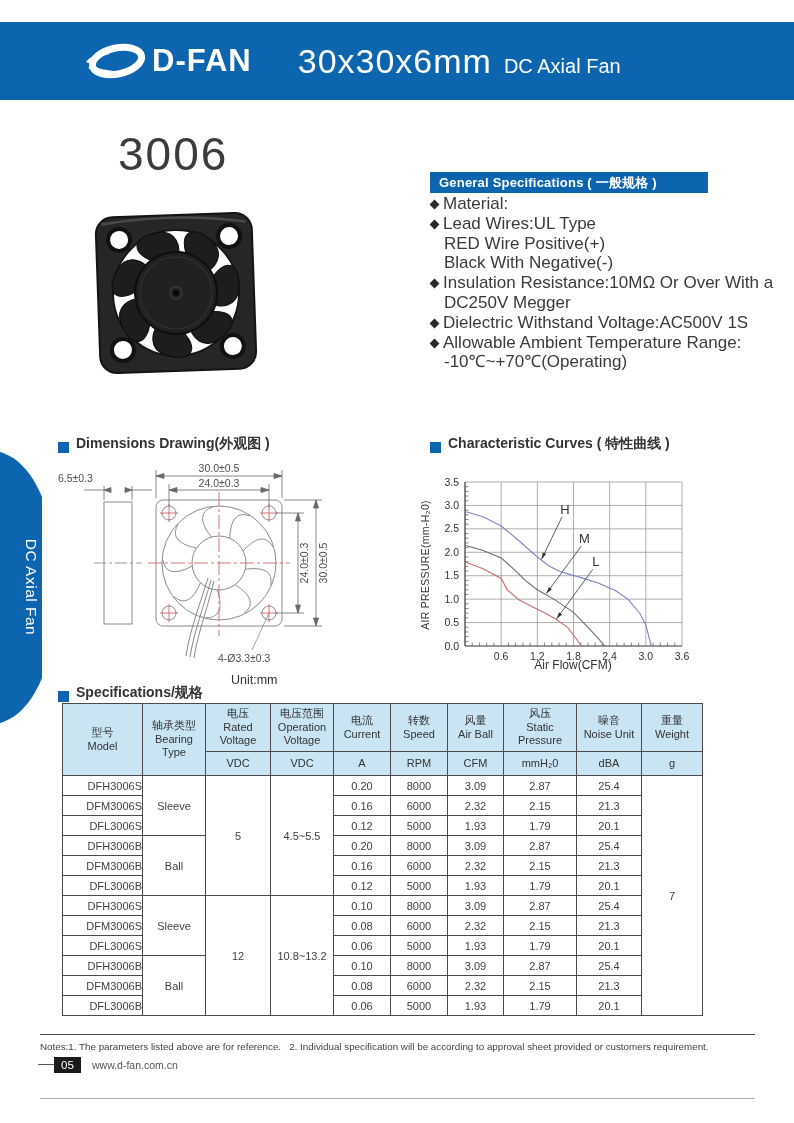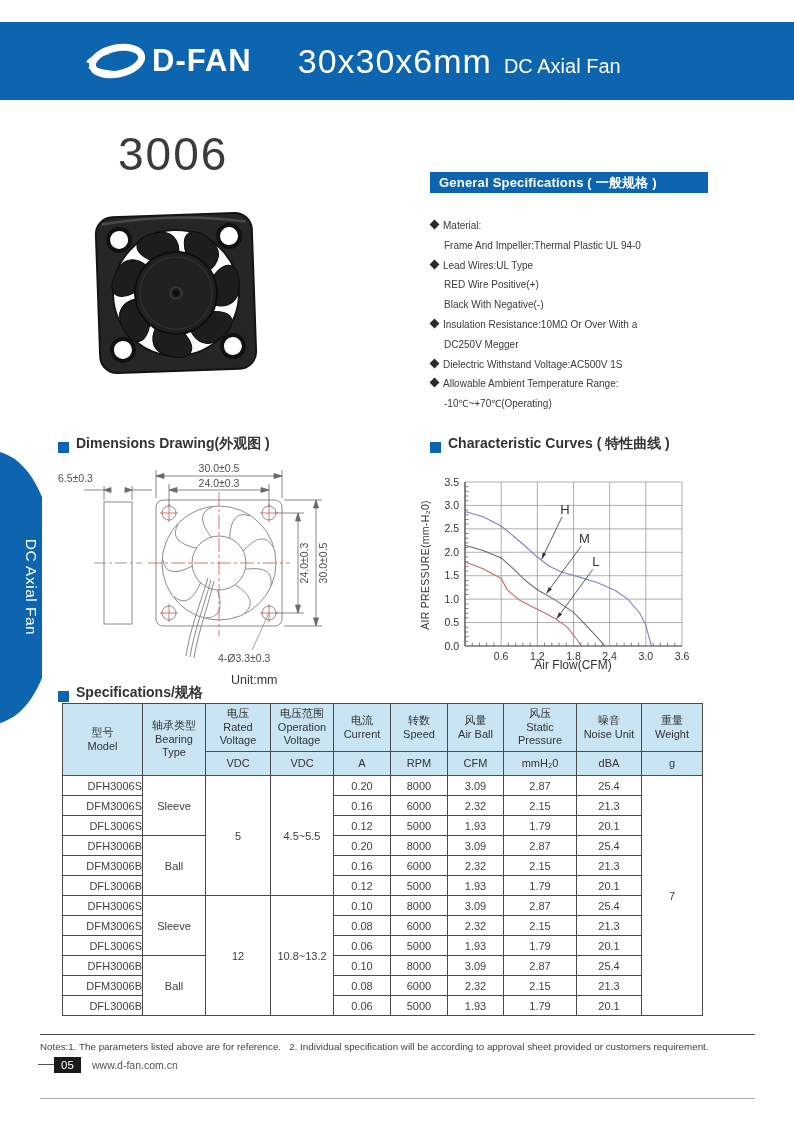"Material:" .gs-list { font-size: 10px -> 17px; margin-top: 23px -> 1px }
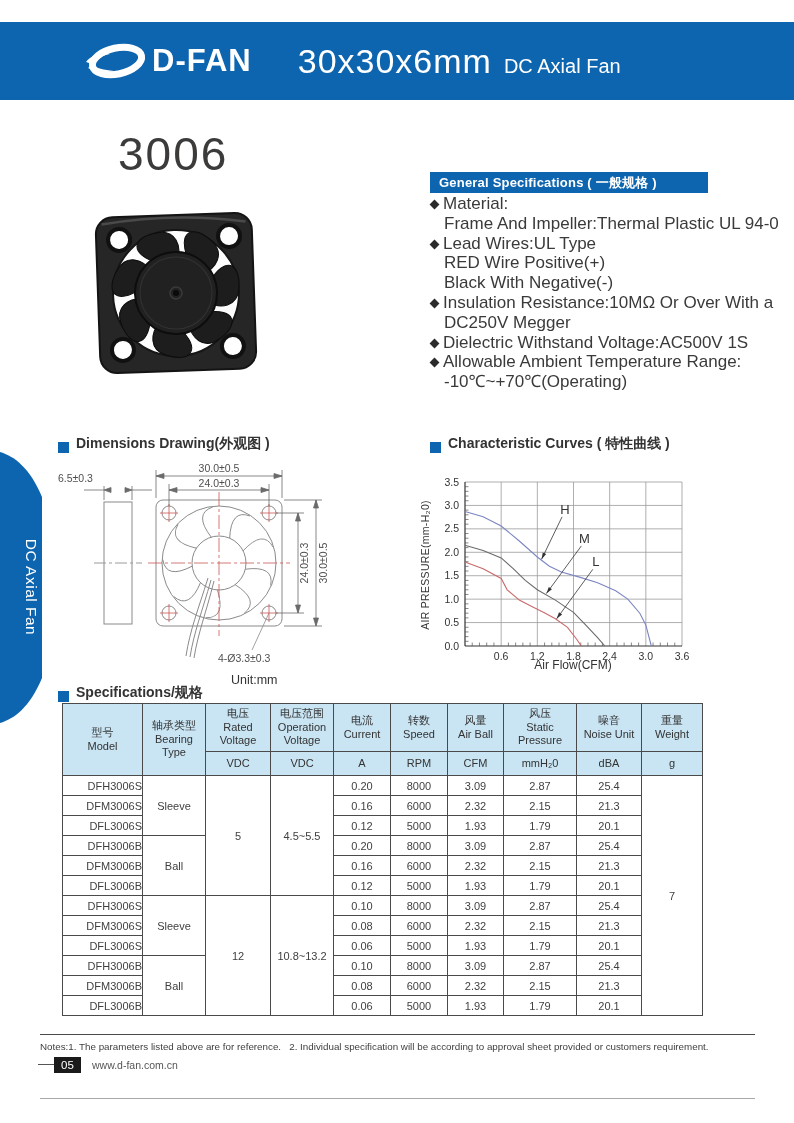"Frame And Impeller:Thermal Plastic UL" div.gs-line { html: <div><span>Frame And Impeller:Thermal Plastic UL 94-0</span></div> -> none }
